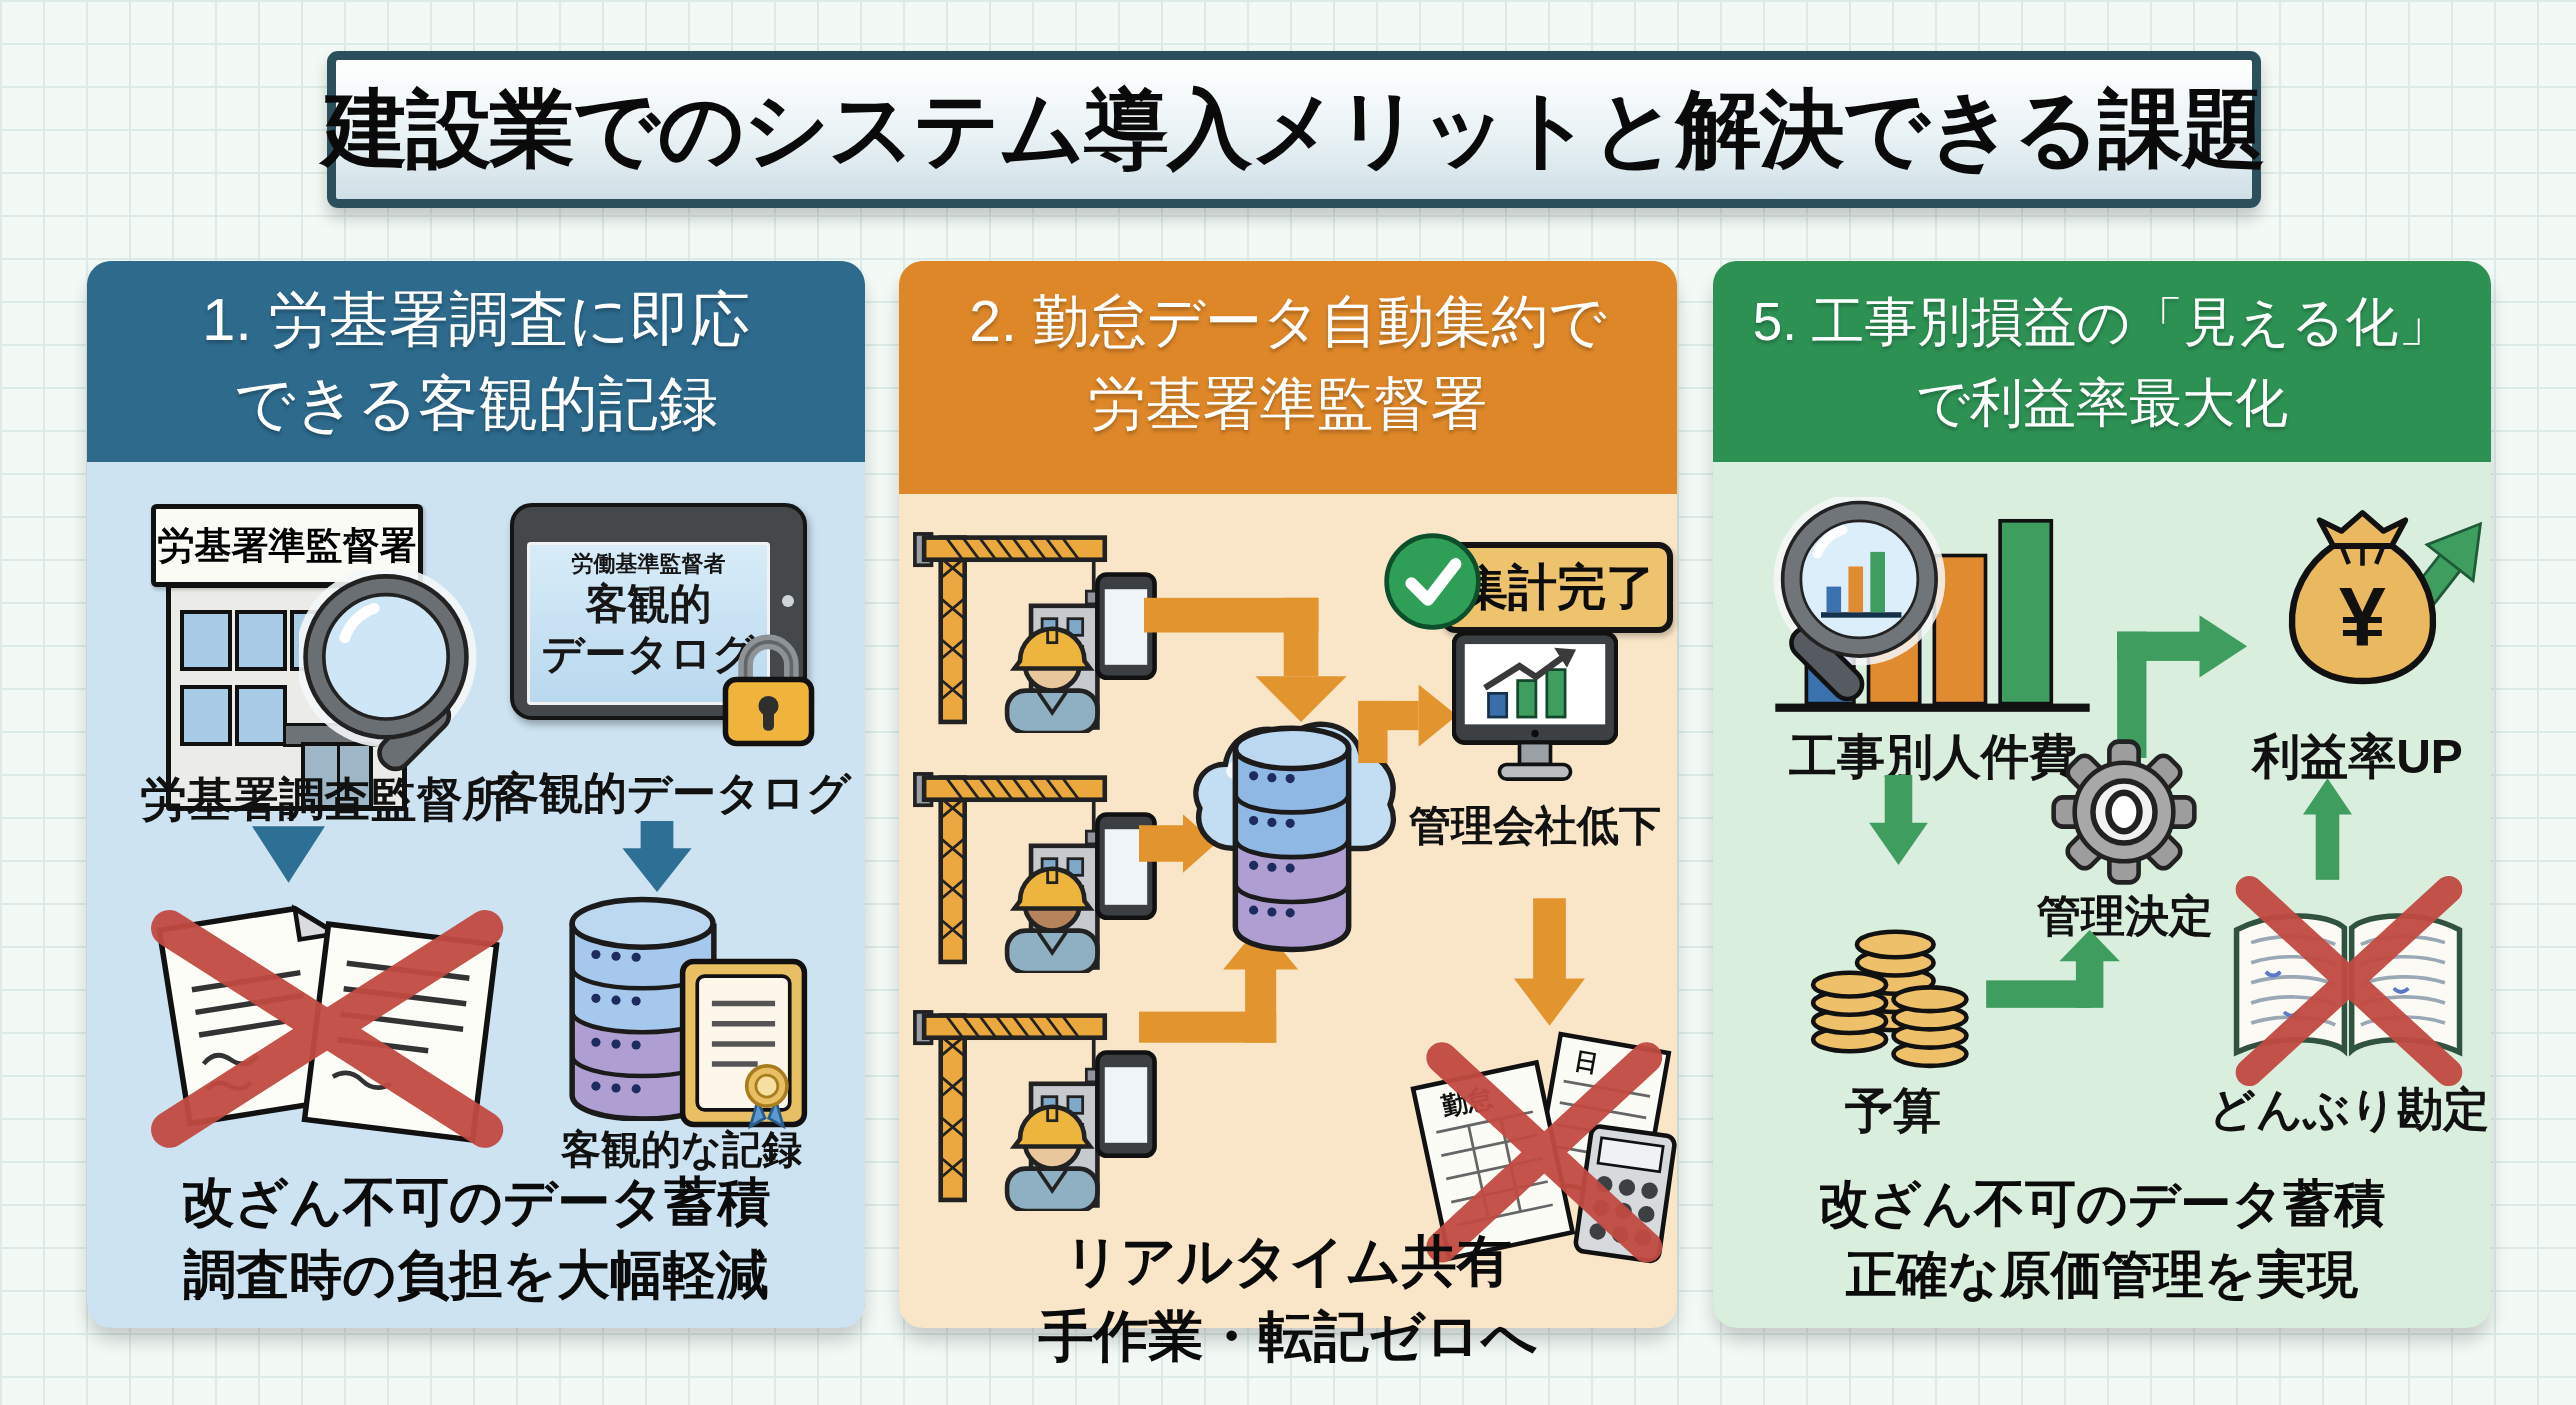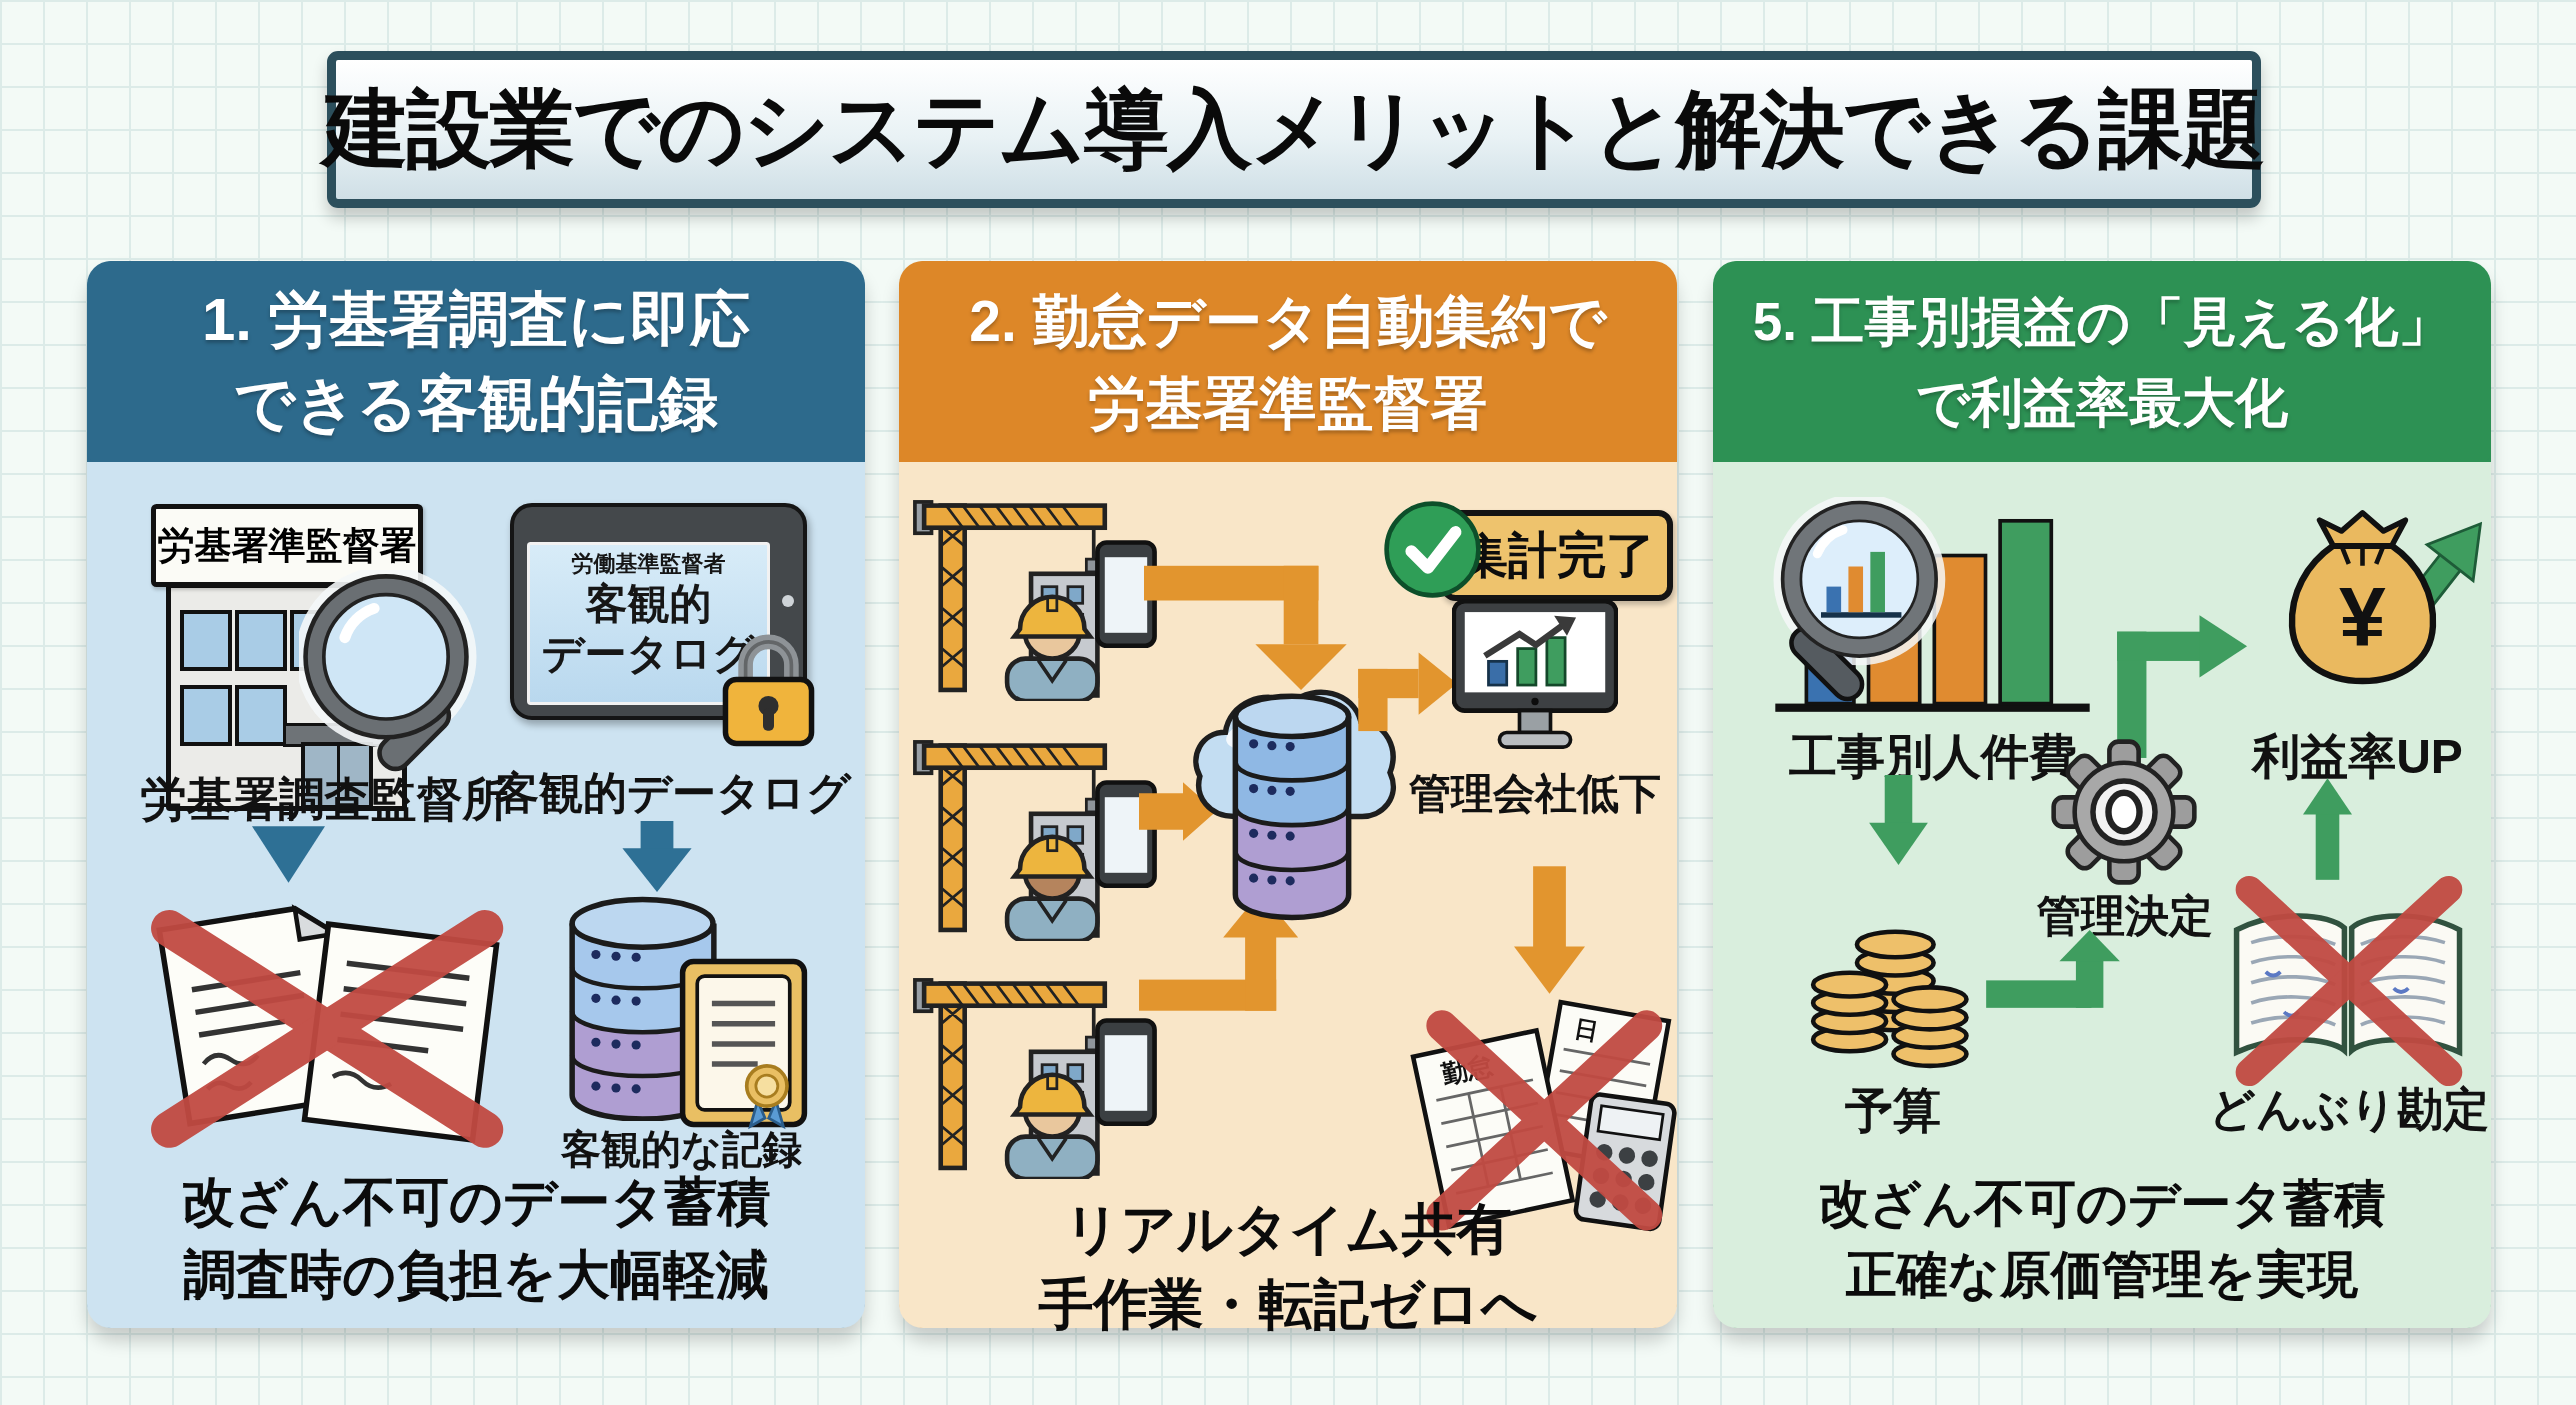"1. 労基署調査に即応" .panel-header { font-weight: 700 -> 400 }
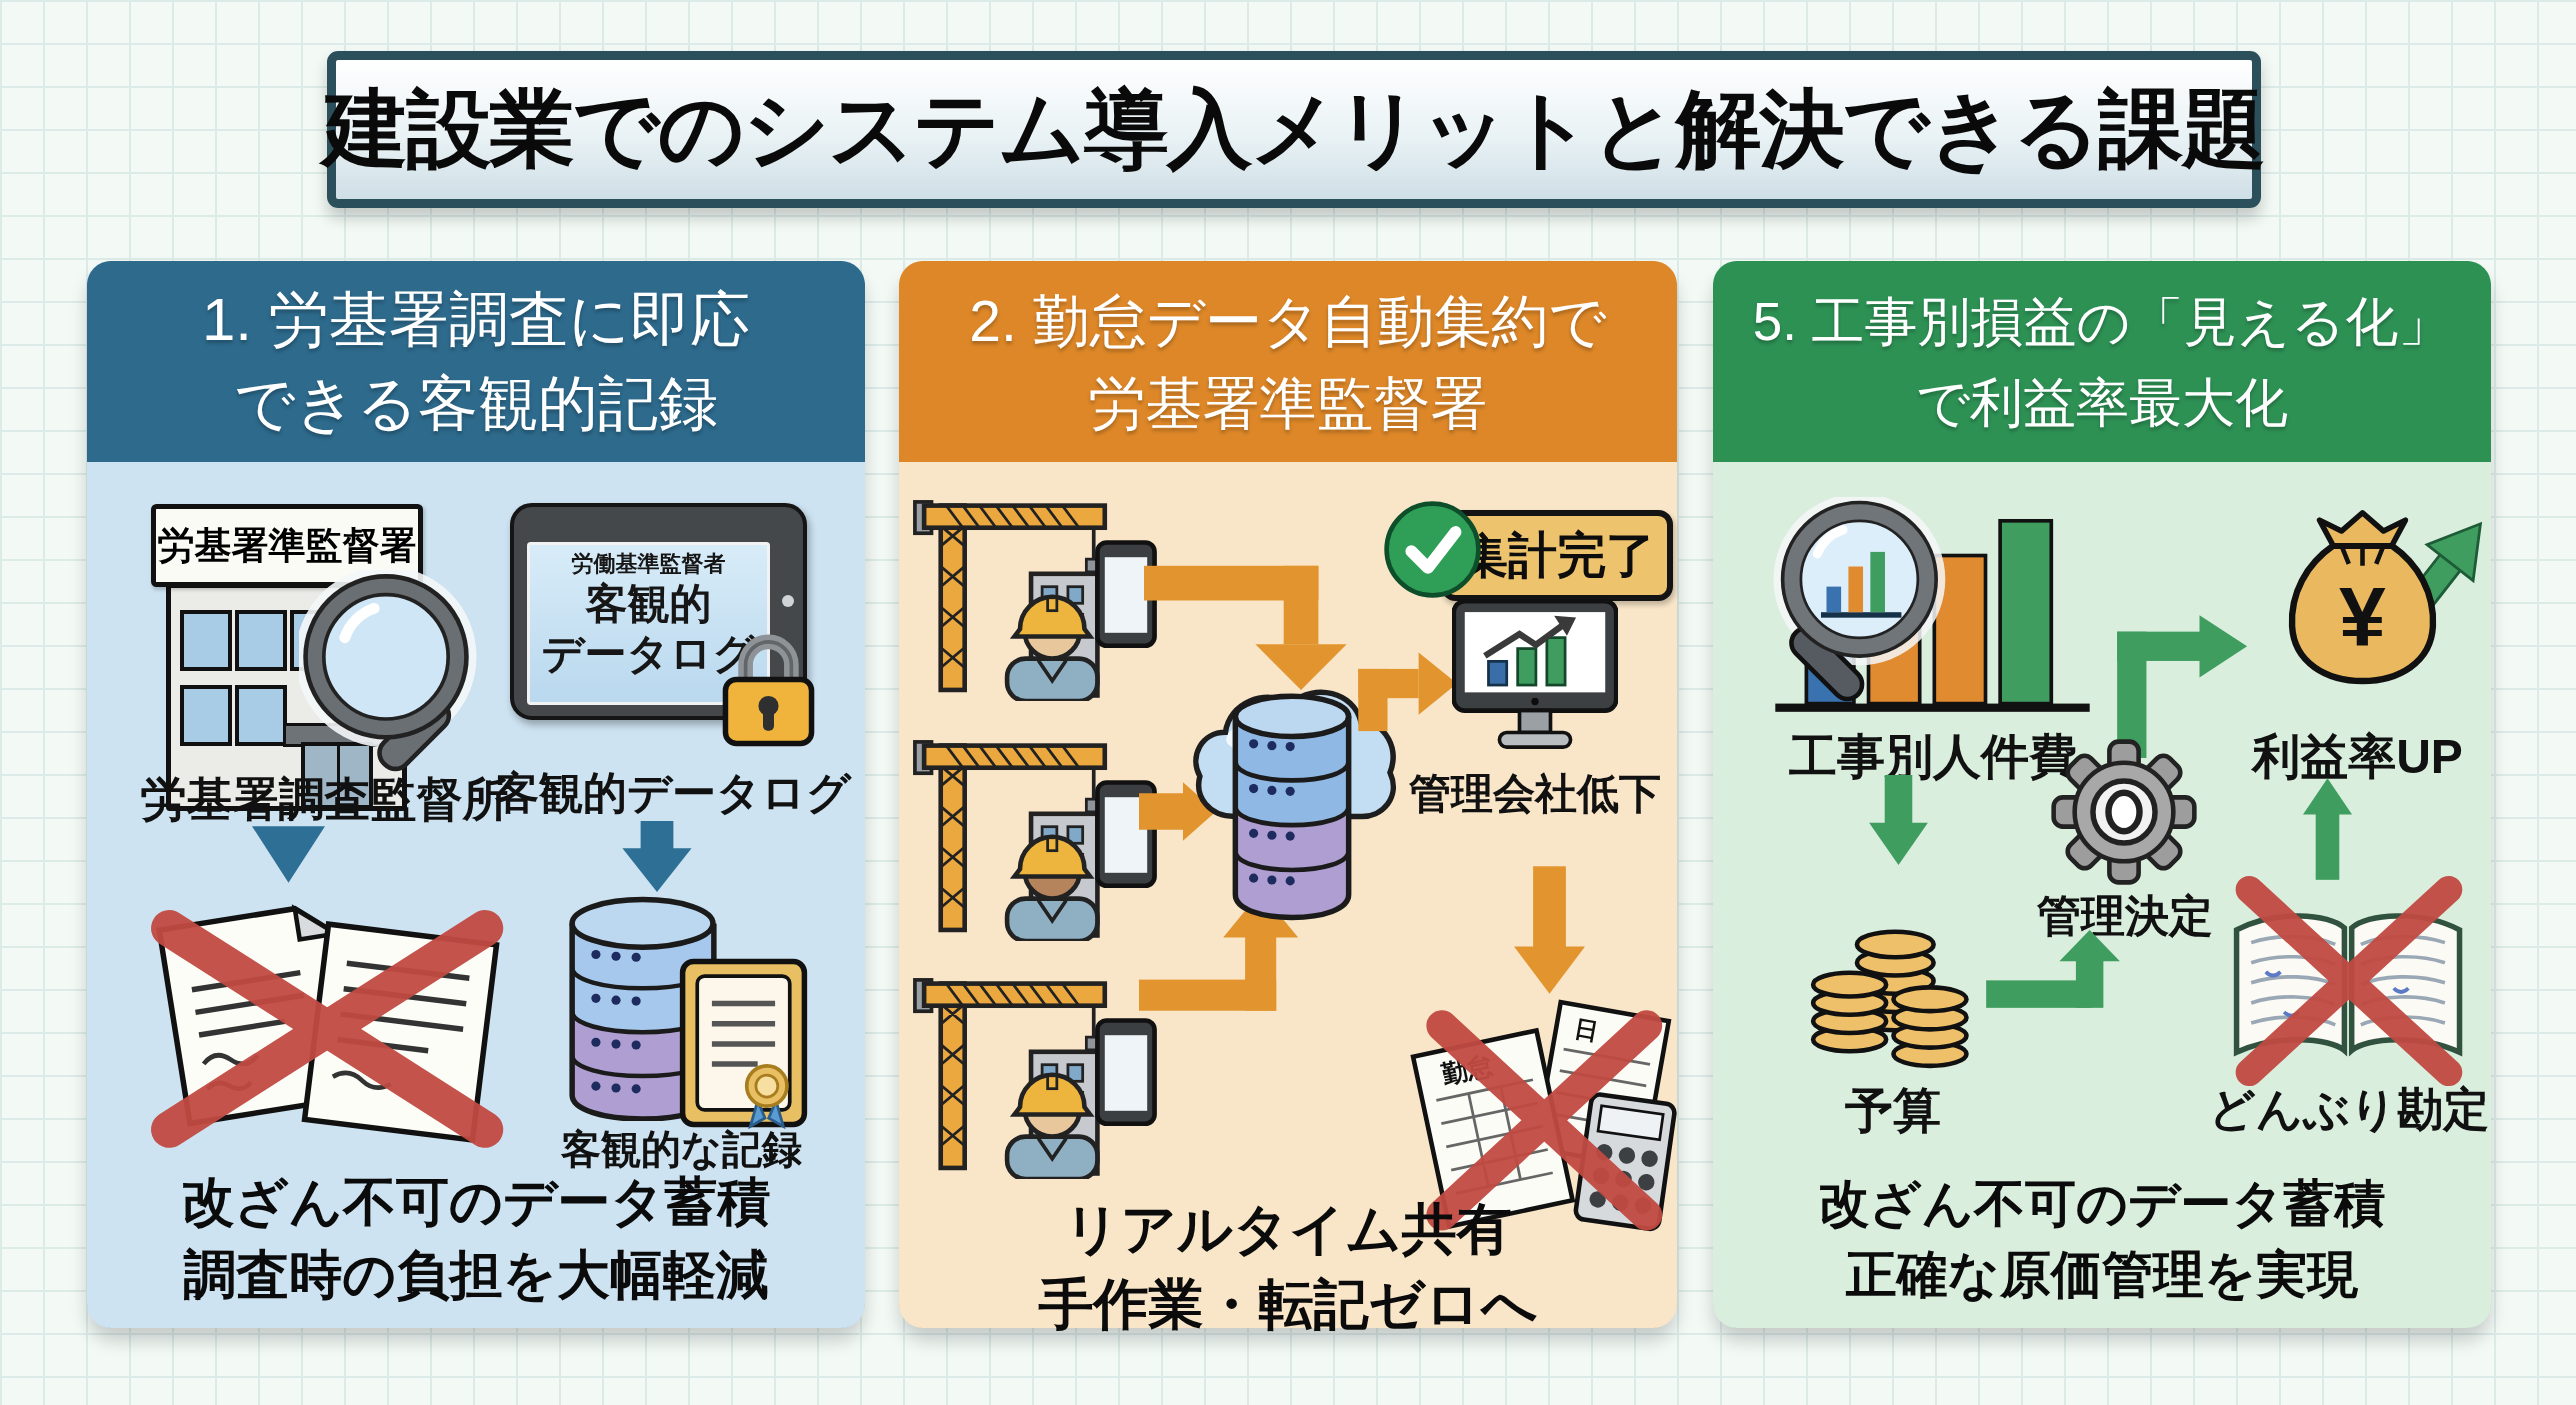"集計完了" .p2 .panel-body { margin-top: none -> 32px }
